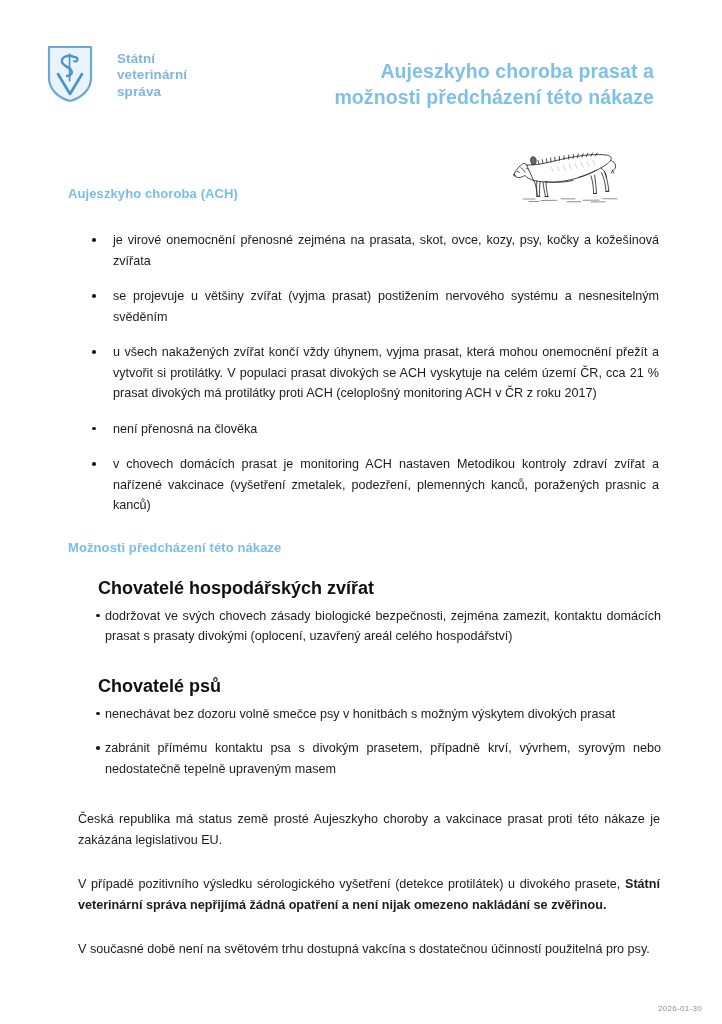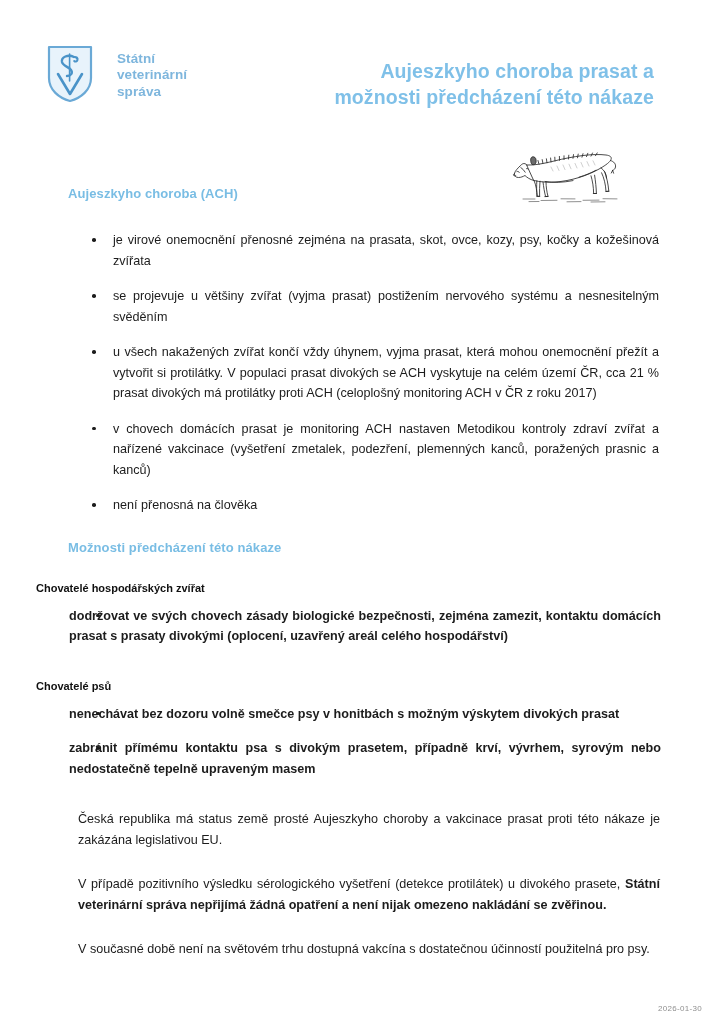"v chovech domácích prasat je" li { order: before "není přenosná na člověka" -> after "není přenosná na člověka" }
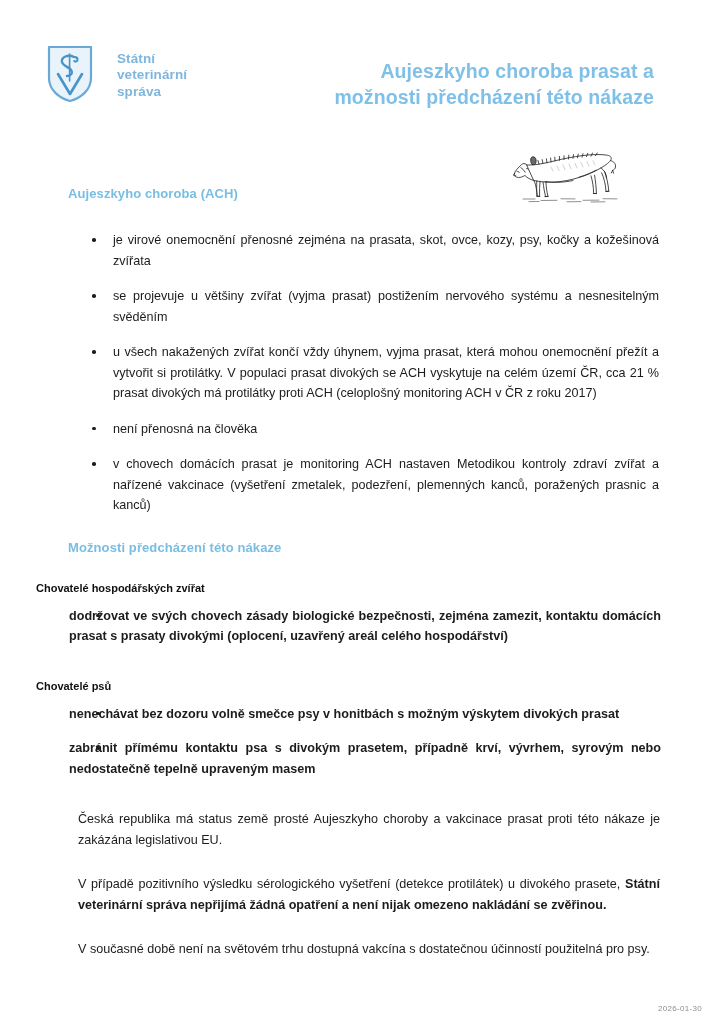"Chovatelé hospodářských zvířat" h3.sub-heading { font-size: 11px -> 18px; padding: 0 0 0 36px -> 0 0 0 98px }
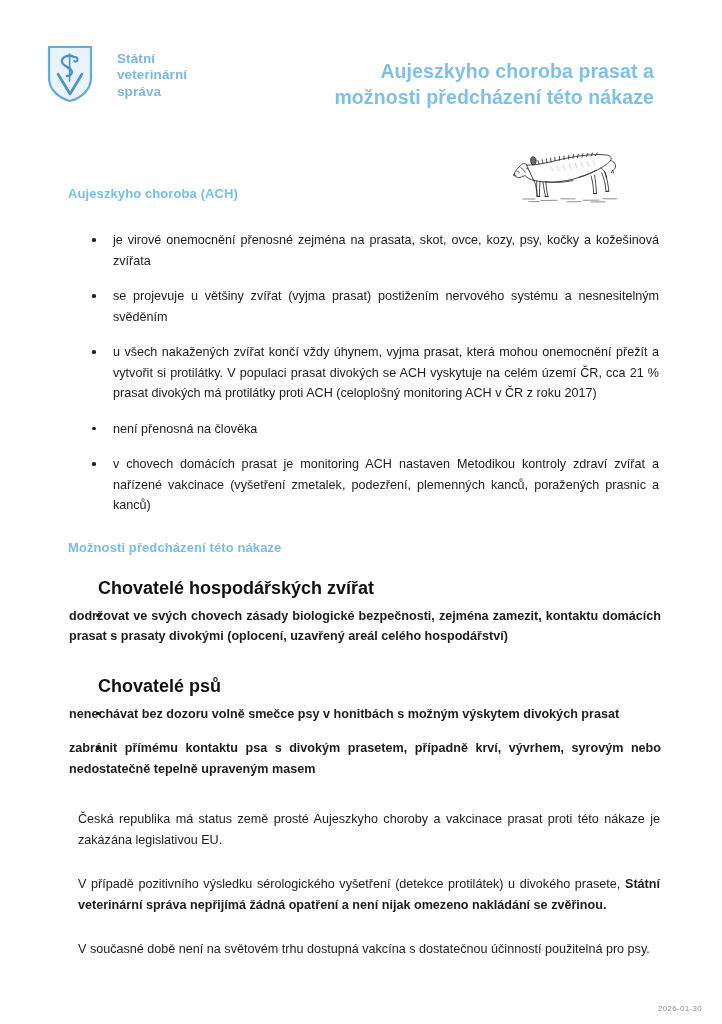"dodržovat ve svých chovech zásady" ul.bullets.sub > li { font-weight: bold -> none; padding-left: 68px -> 104px }
